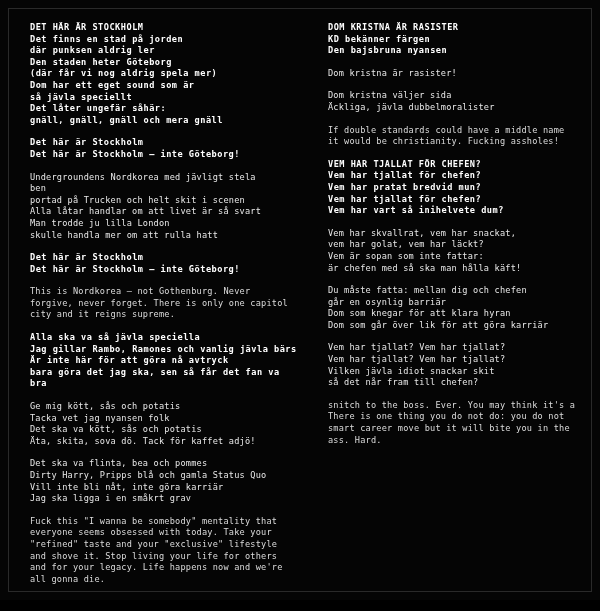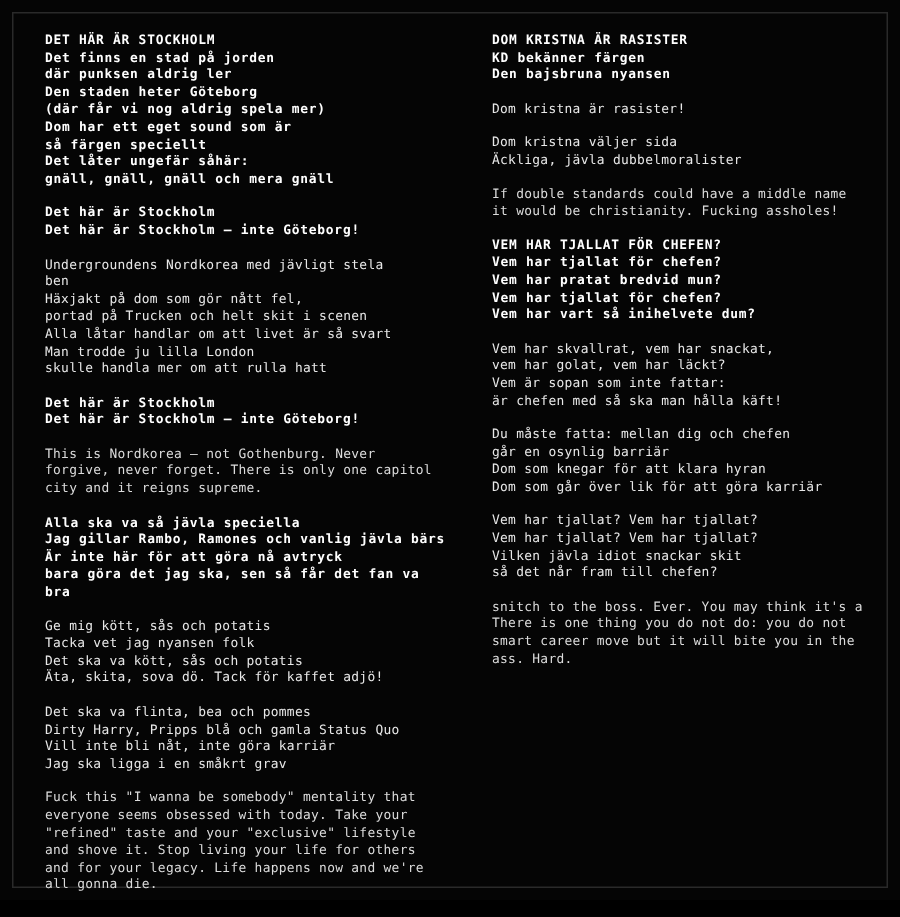"så färgen speciellt" div.line { text: färgen -> jävla }
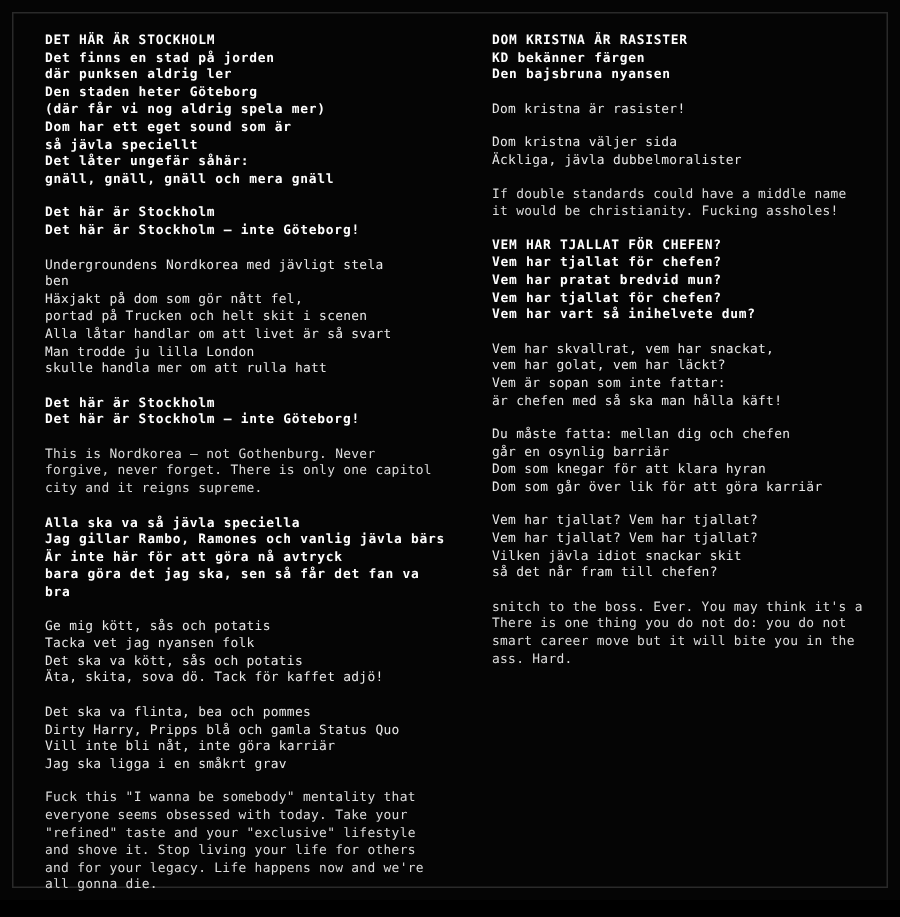"Häxjakt på dom som gör" div.line { html: <div>Häxjakt på dom som gör nått fel,</div> -> none }
